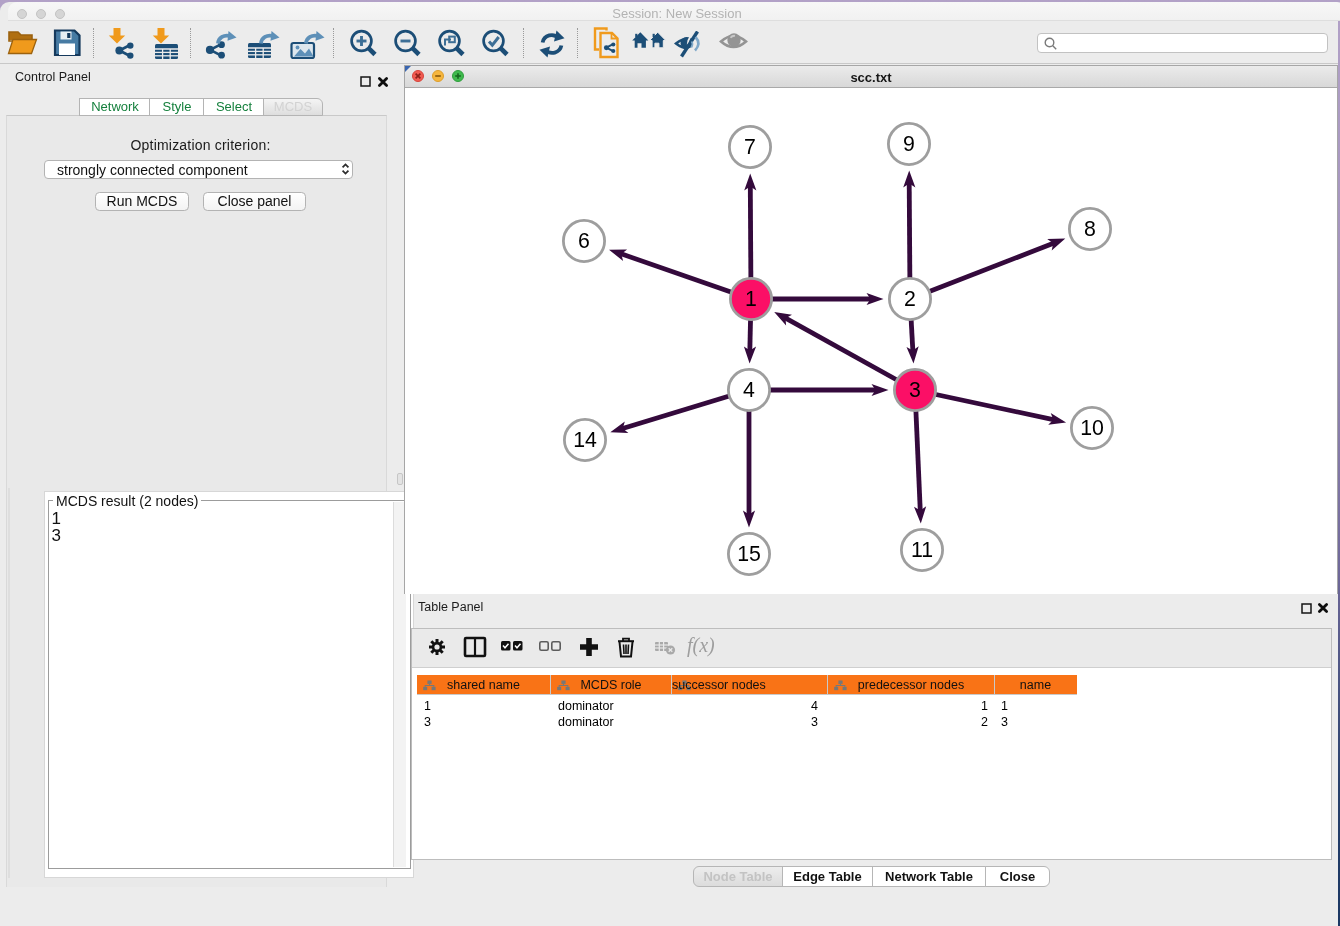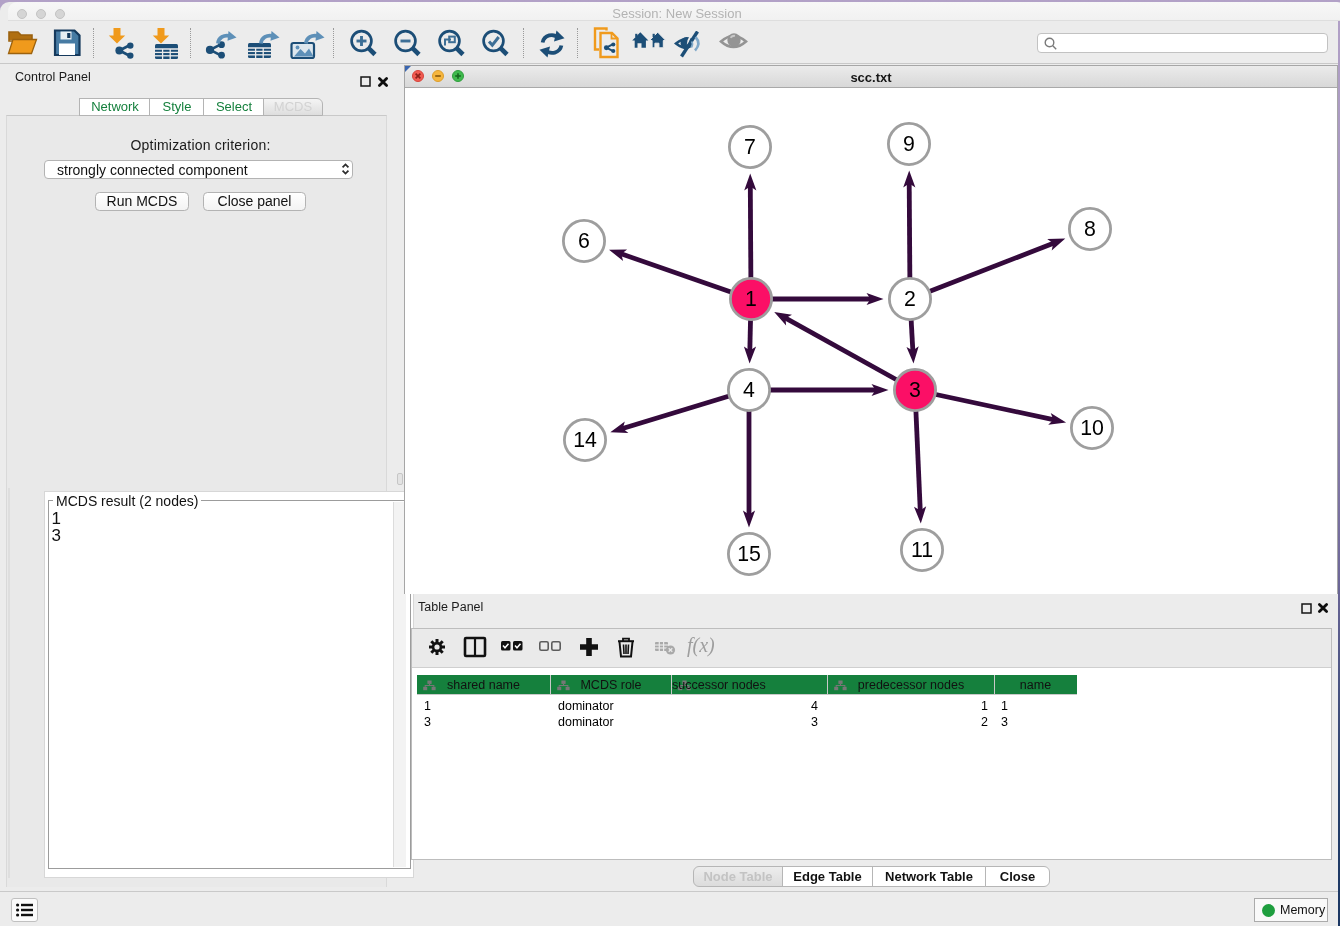"shared name" div { background: #15803d -> #f97316 }
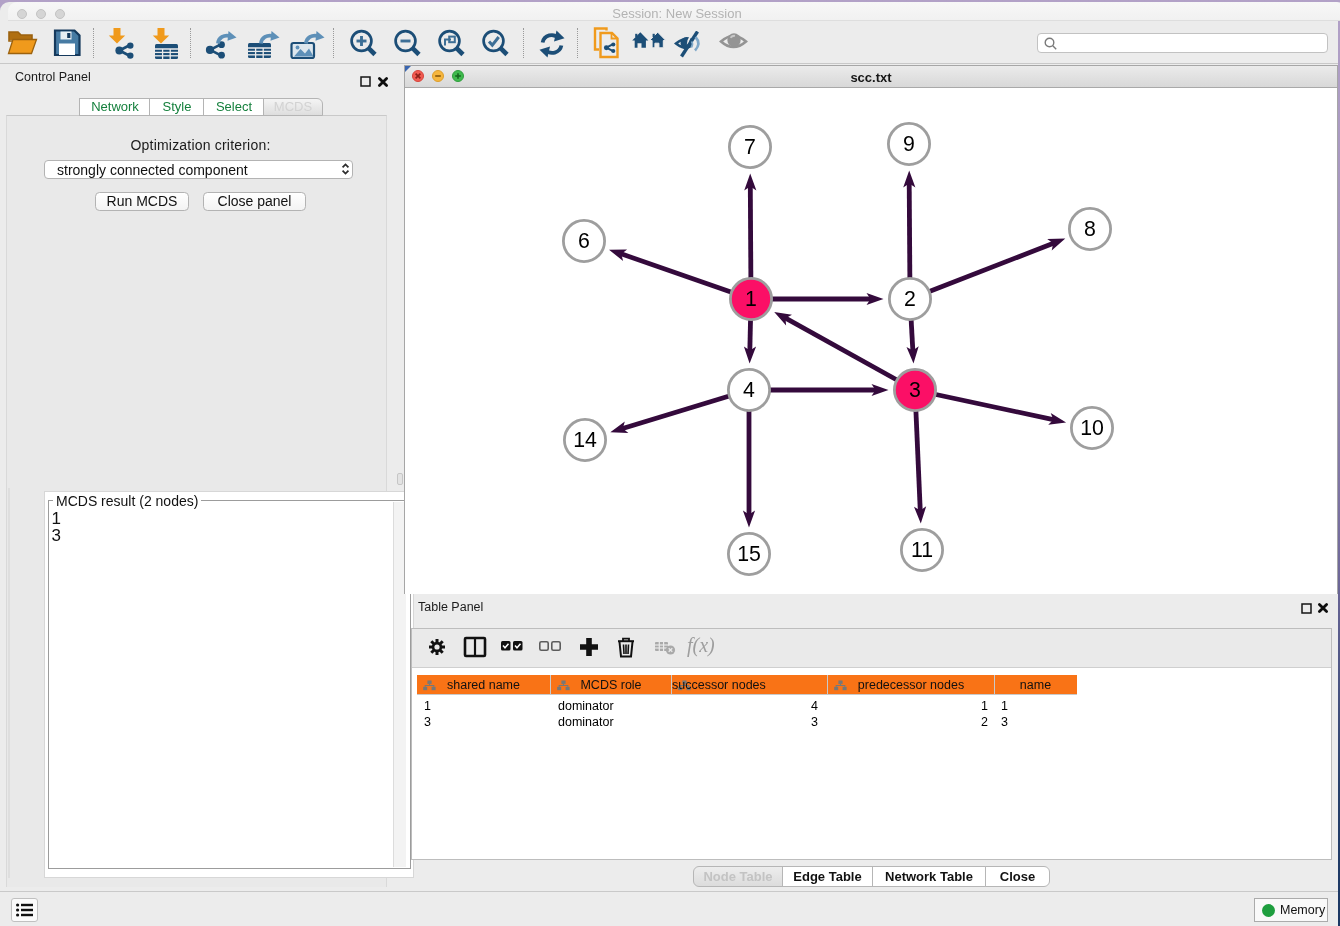"Memory" div { html: <div> <div> <svg> <circle></circle> <rect></rect> <circle></circle> <rect></rect> <circle></circle> <rect></rect> </svg> </div> <div> <div></div> <span>Memory</span> </div> </div> -> none }
